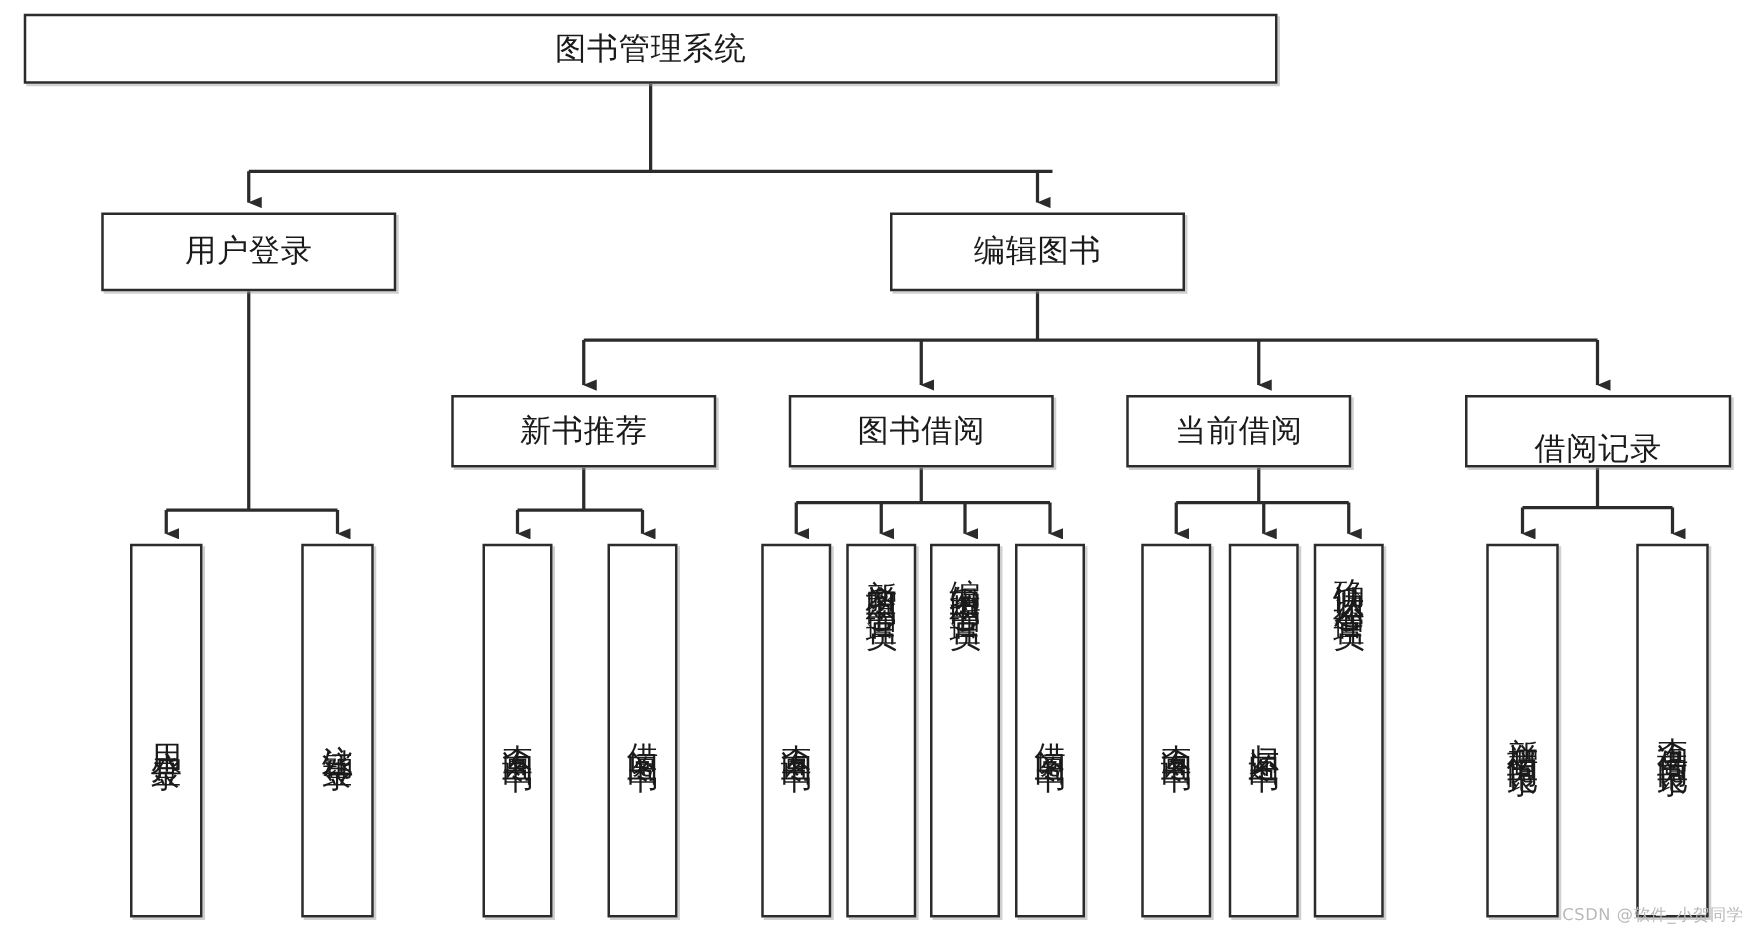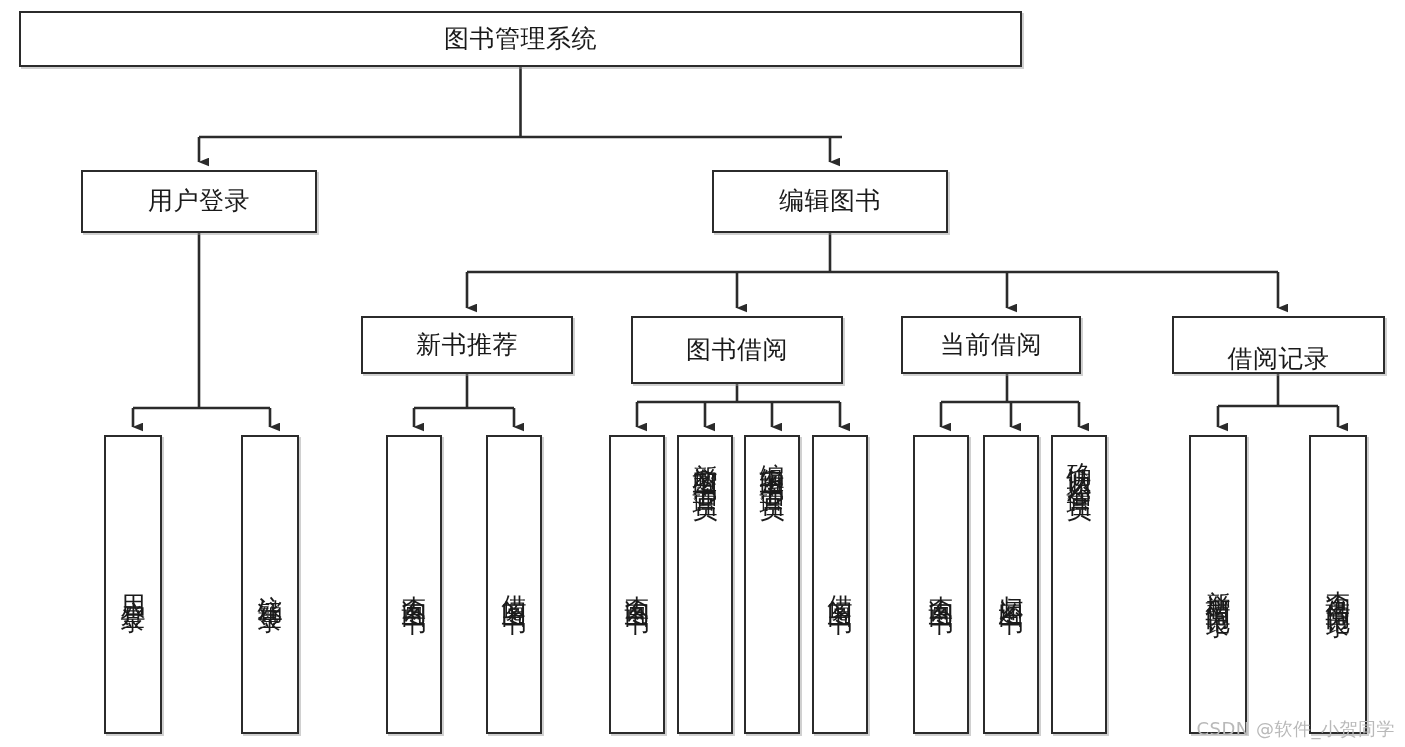"图书借阅" div.node { height: 68px -> 58px }
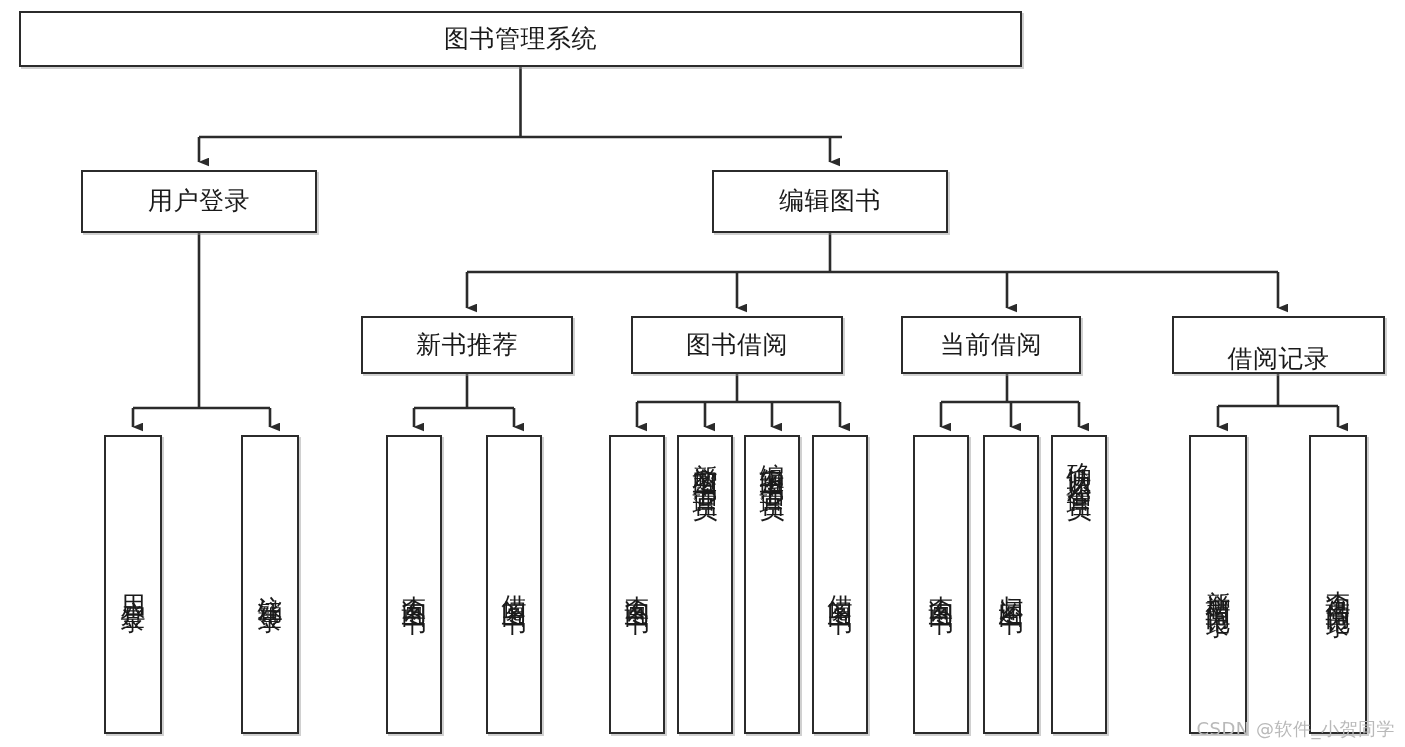"CSDN @软件_小贺同学" .watermark { font-size: 18px -> 13px }
